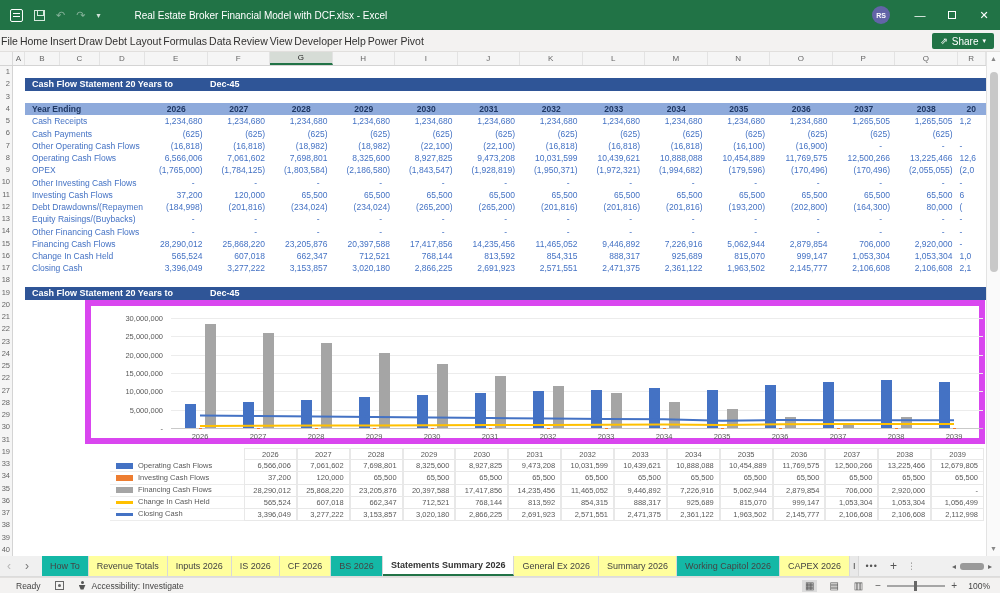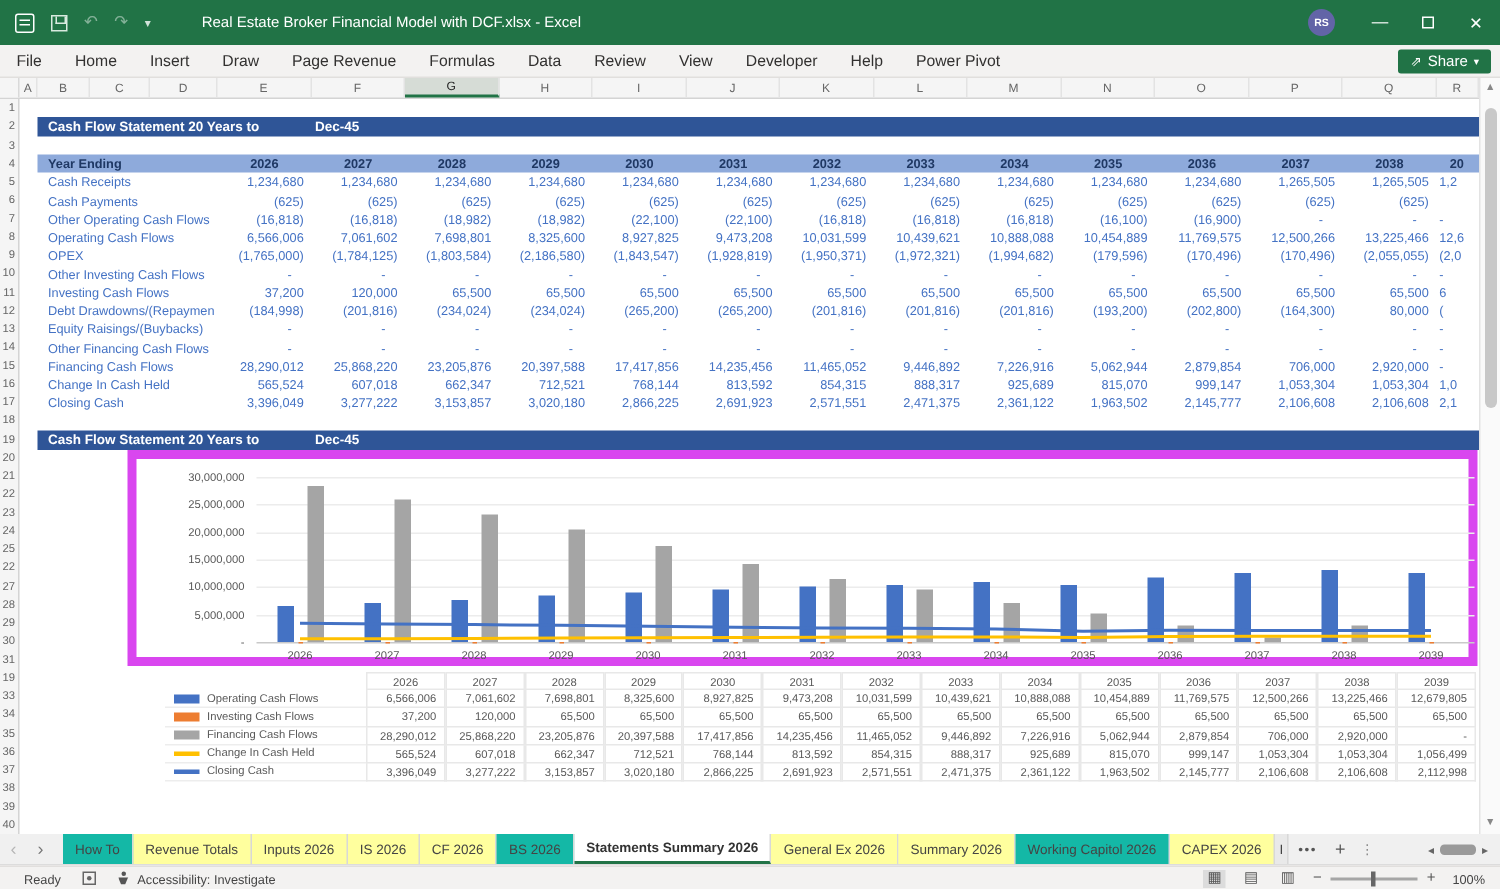"File" .rtab { padding: 0 11px -> 0 1px }
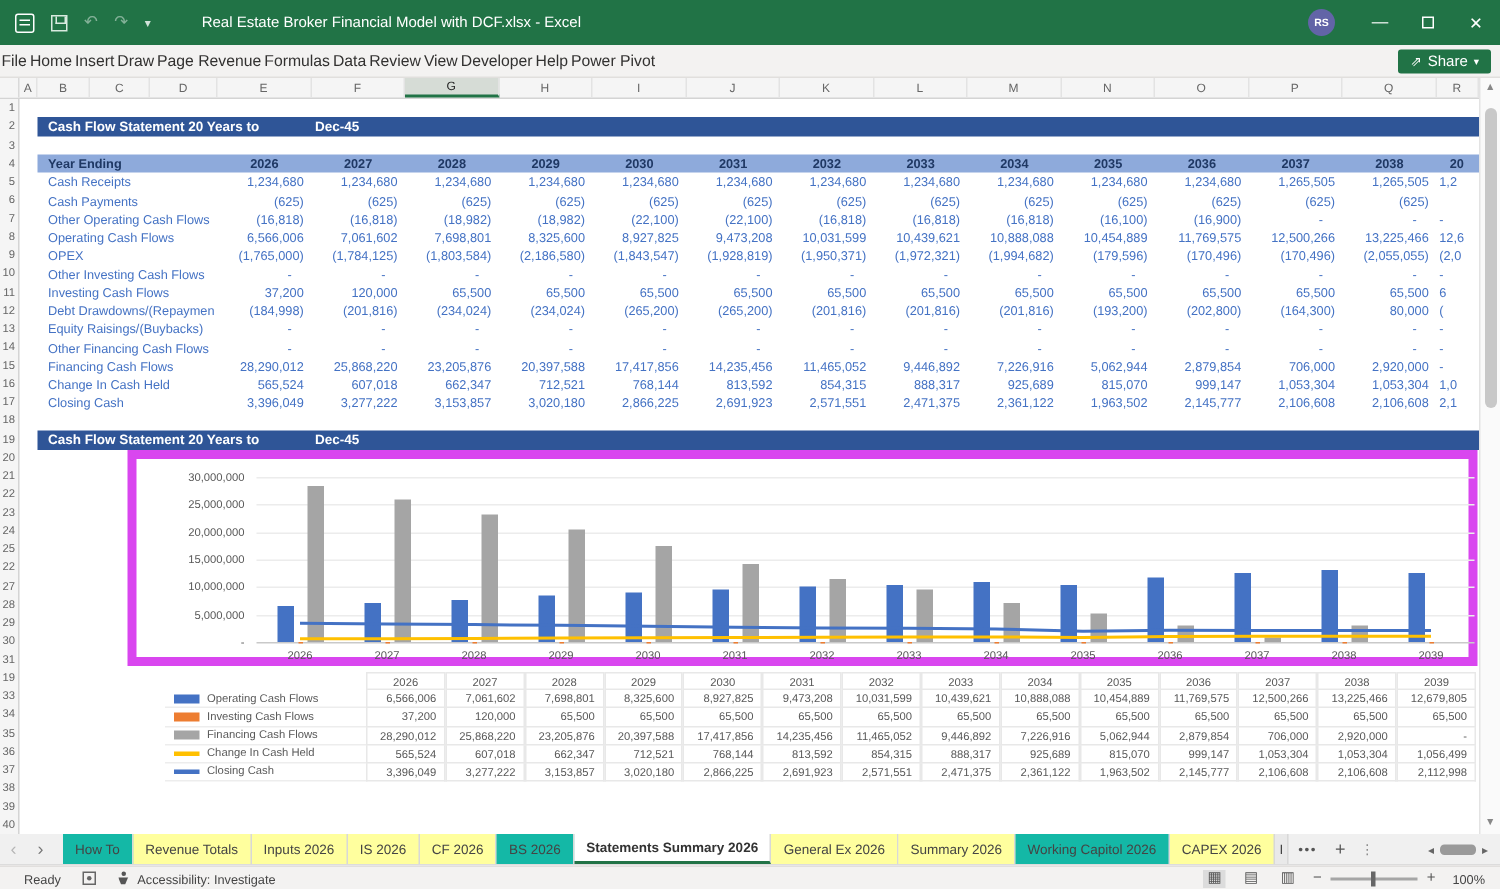"Page Revenue" div.rtab { text: Page Revenue -> Debt Layout }
